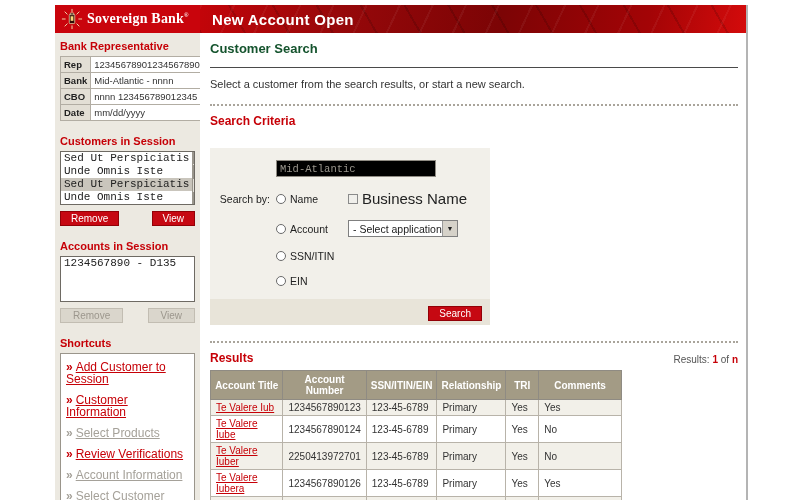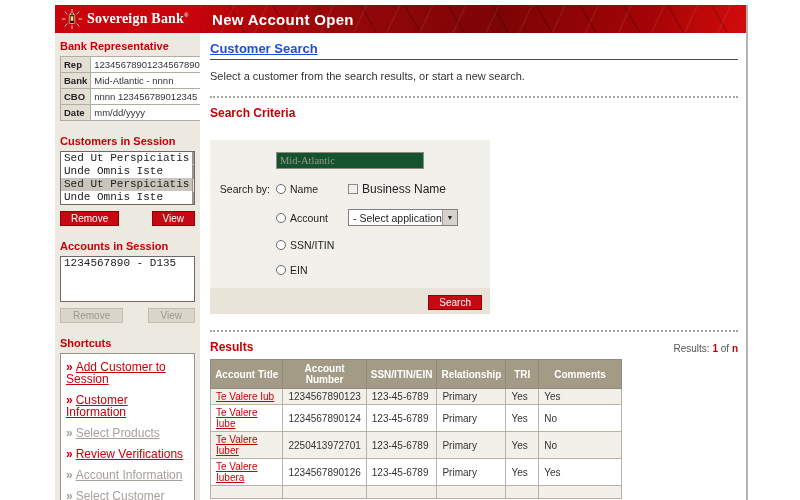"Customer Search" .page-title { color: #1d4ed8 -> #14532d; padding-bottom: 3px -> 11px; text-decoration: underline -> none }
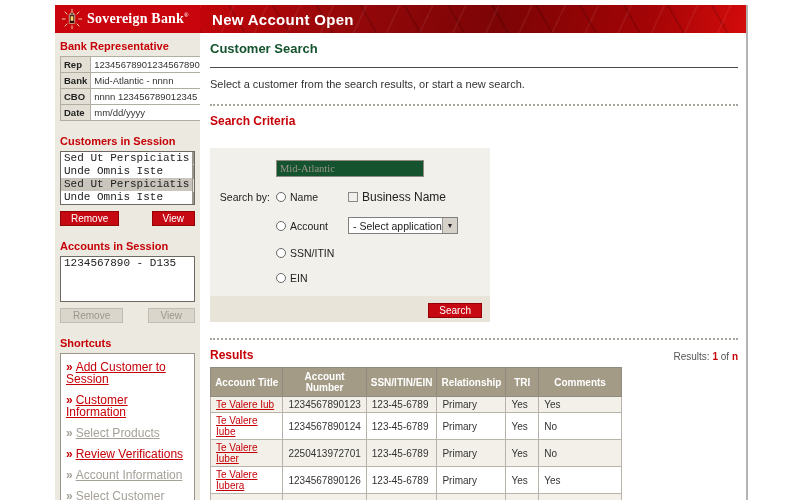"Mid-Atlantic" .kw-input { background: #14532d -> #000000; font-family: Liberation Serif, serif -> Liberation Mono, monospace; width: 148px -> 160px }
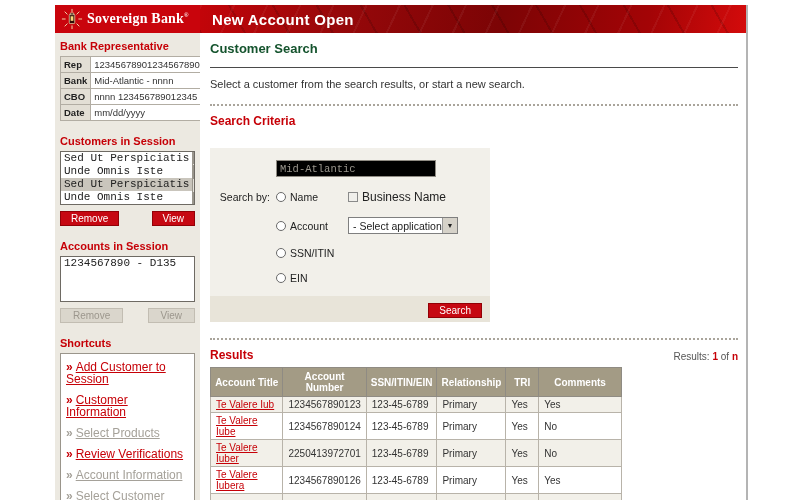"Business Name" .cb-lab { font-size: 12px -> 15px }
